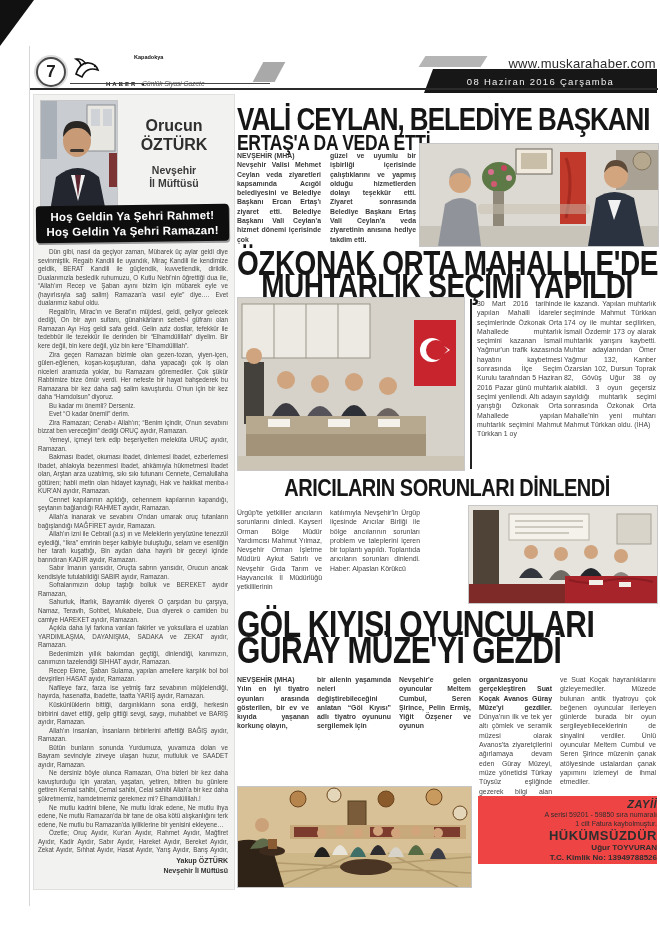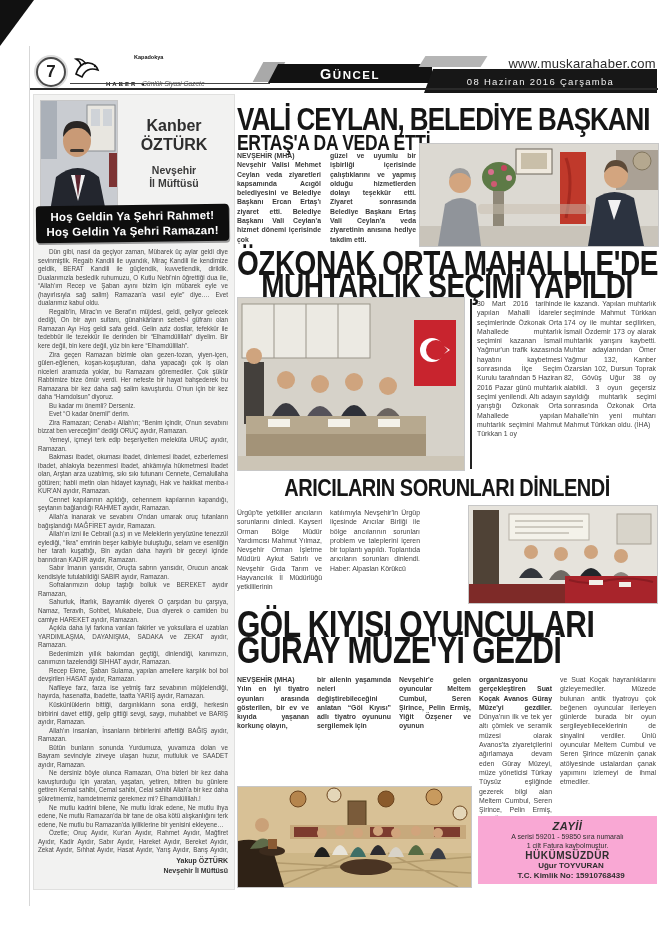"GÜNCEL" div.abs { html: <div> <div>GÜNCEL</div> </div> -> none }
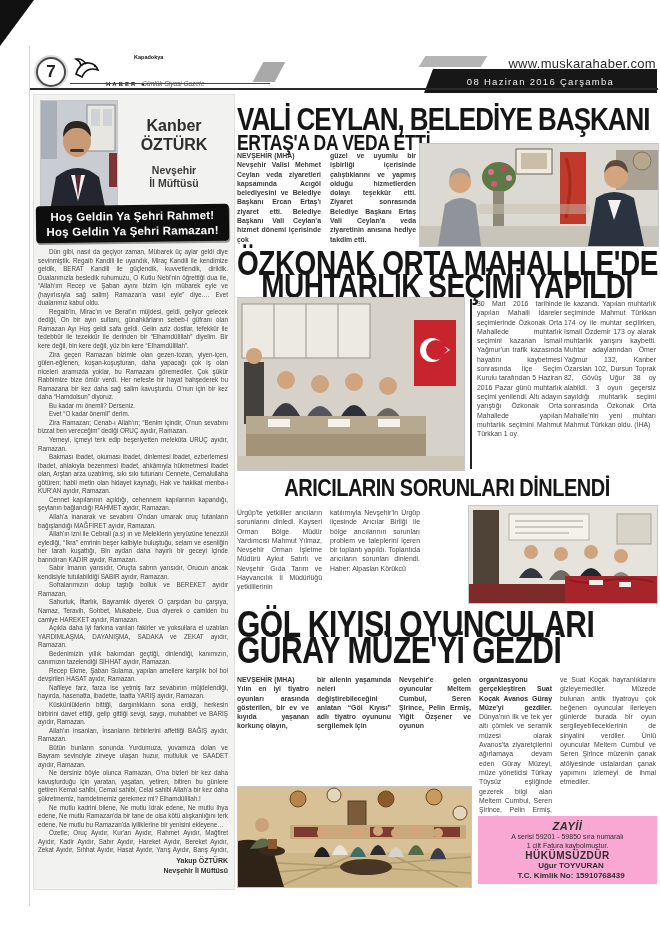"Kanber" div.nm { text: Kanber -> Orucun }
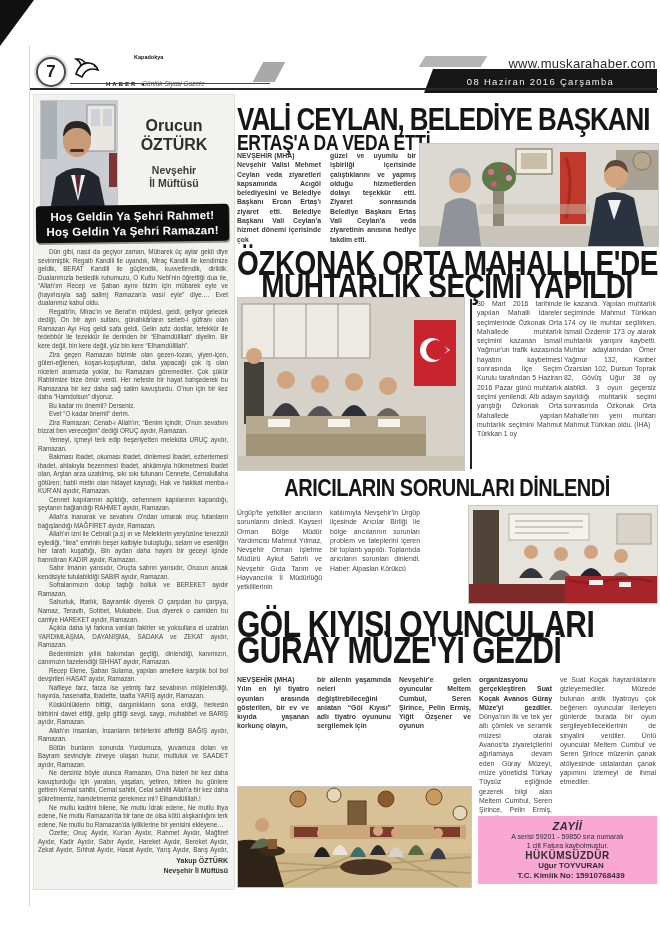"ZAYİİ" .zayi { align-items: center -> flex-end; background: #f9a8d4 -> #ef4444; top: 816px -> 796px }
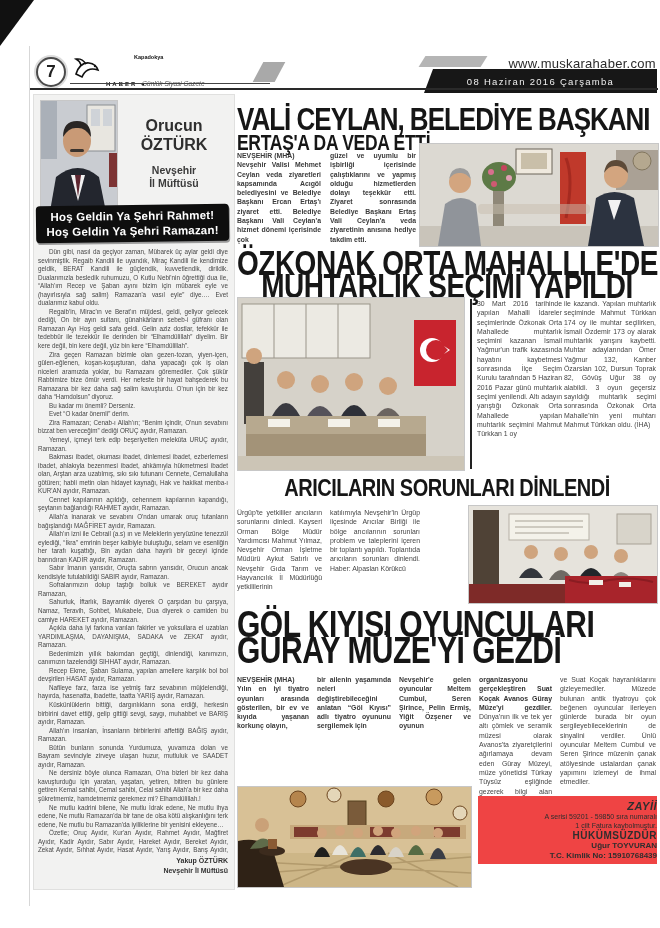"HÜKÜMSÜZDÜR" .zayi .h { font-size: 10px -> 13px }
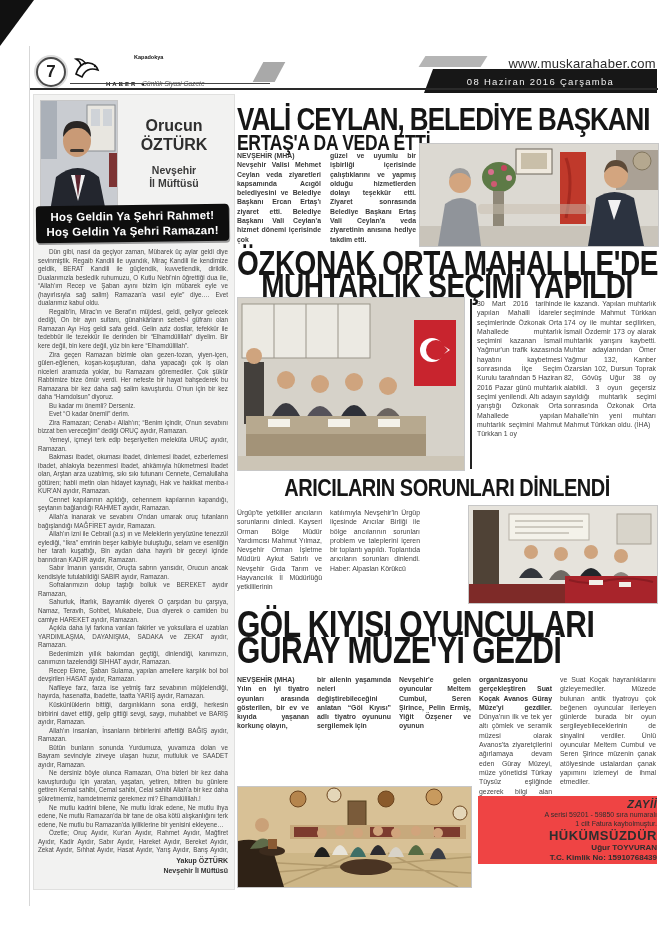"T.C. Kimlik No: 15910768439" div.n { text: 15910768439 -> 13949788526 }
